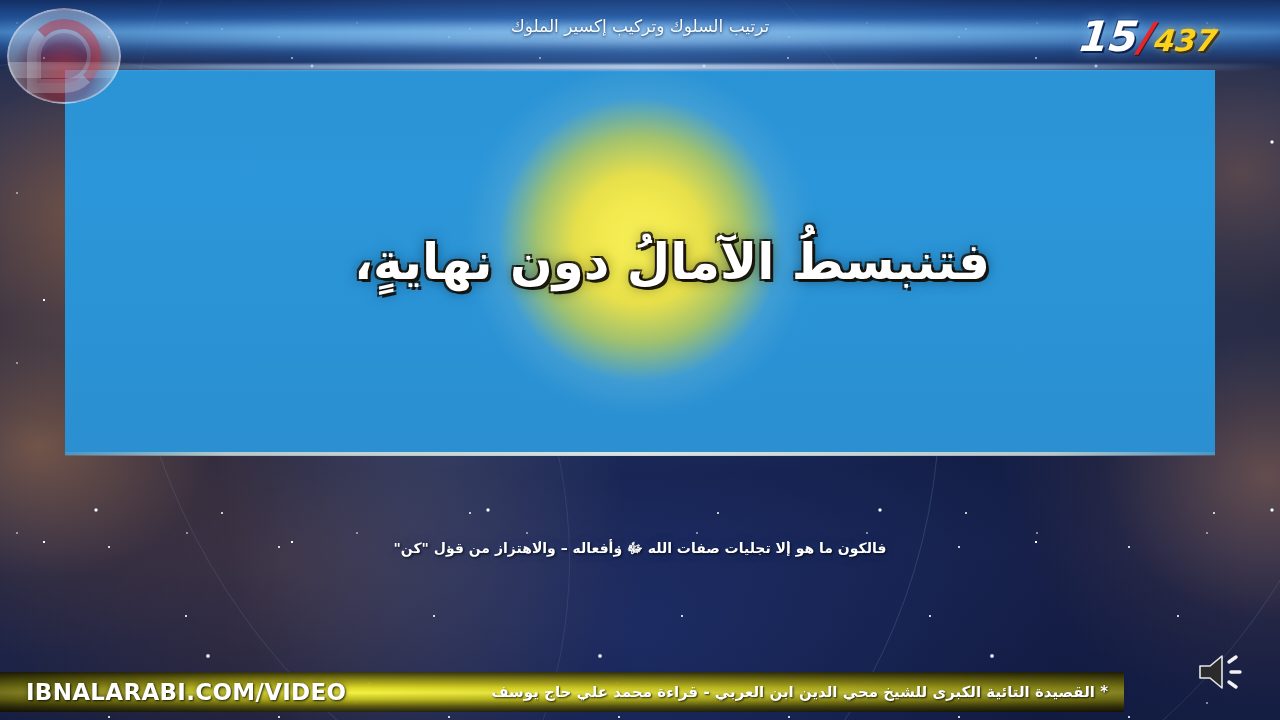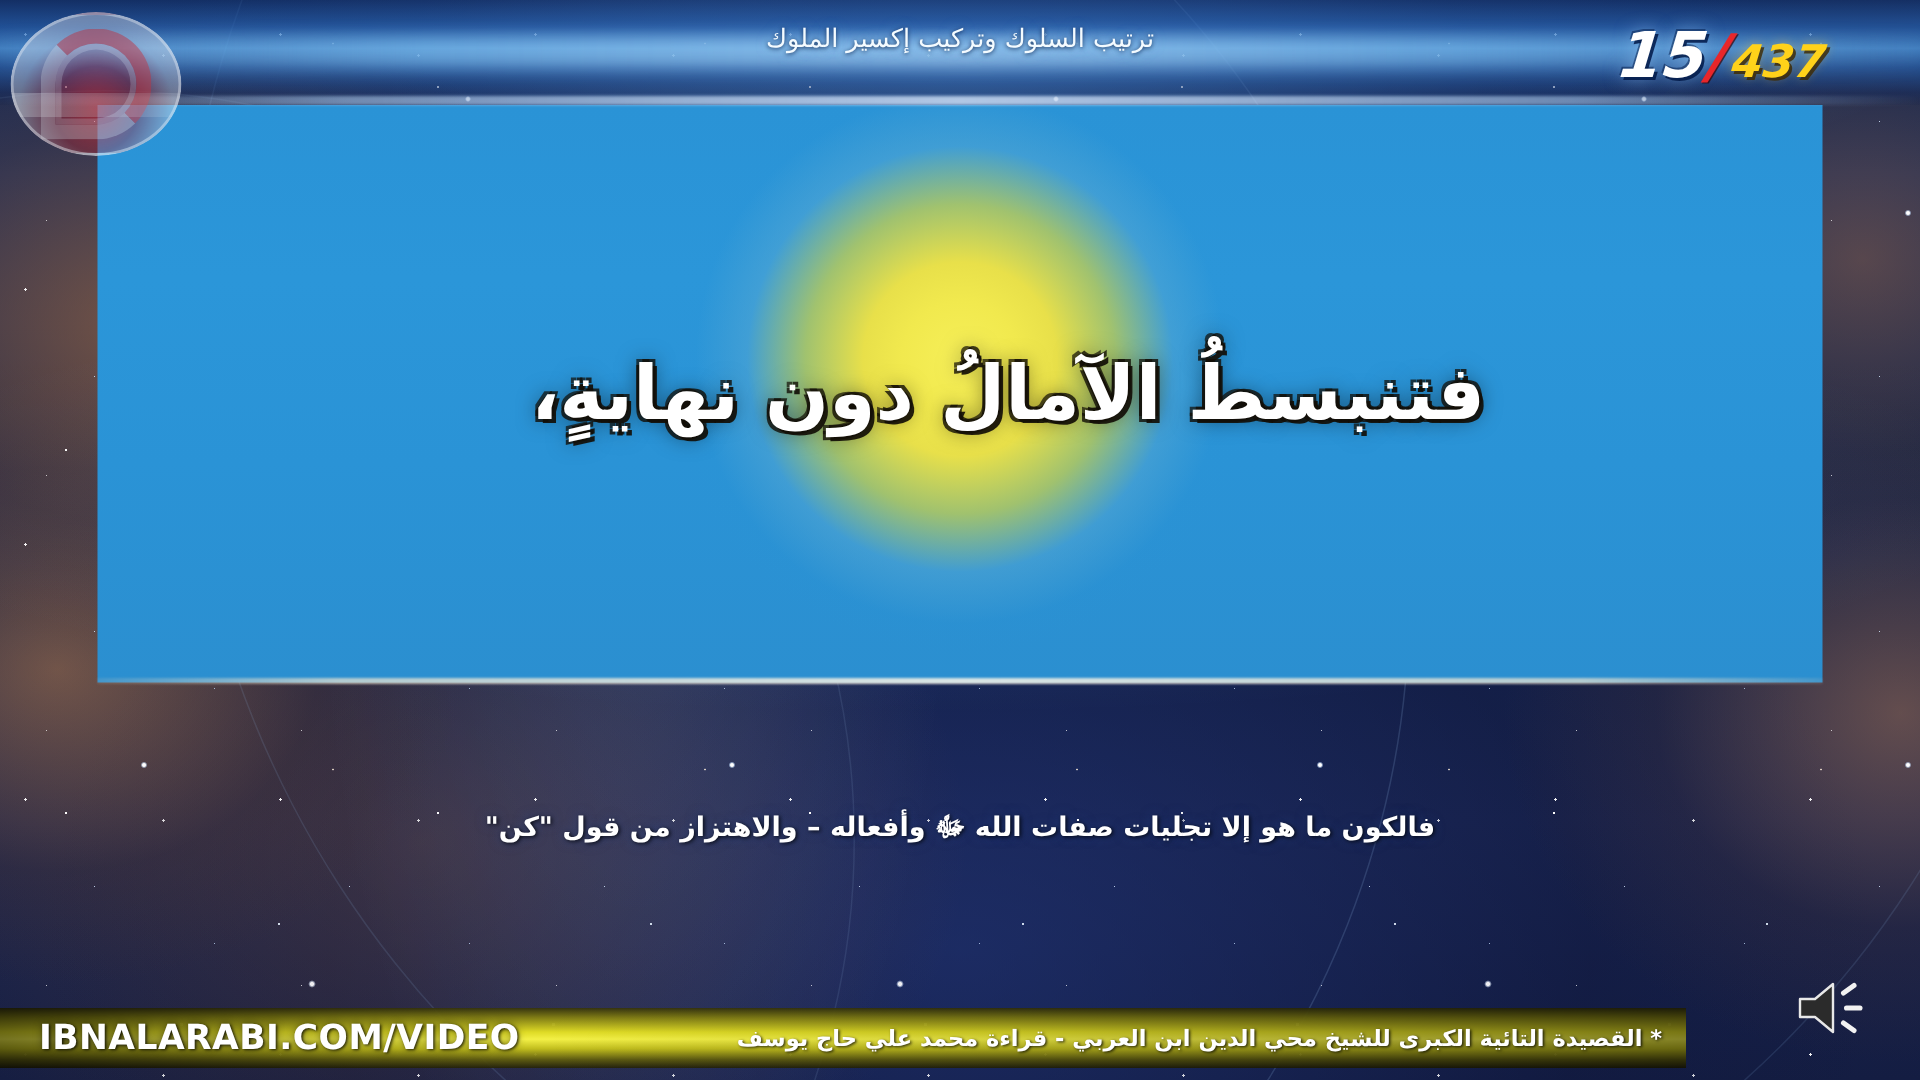"فالكون ما هو إلا تجليات" .explanation { font-size: 18px -> 14px }
